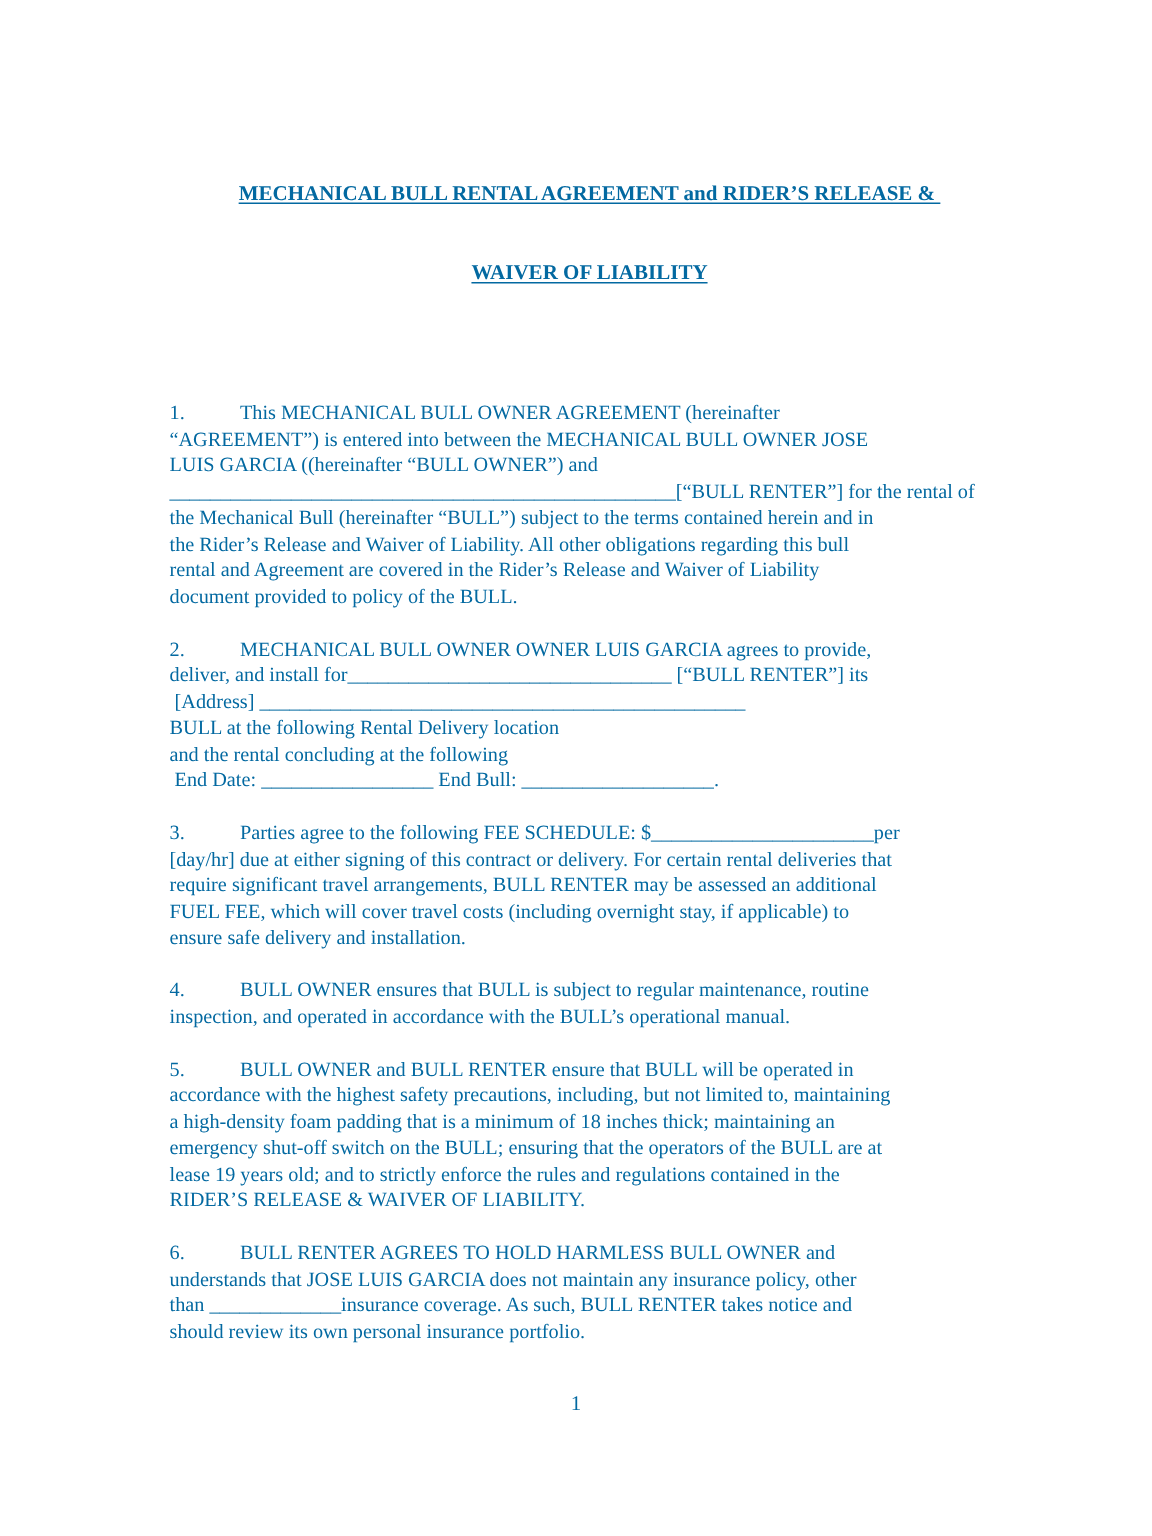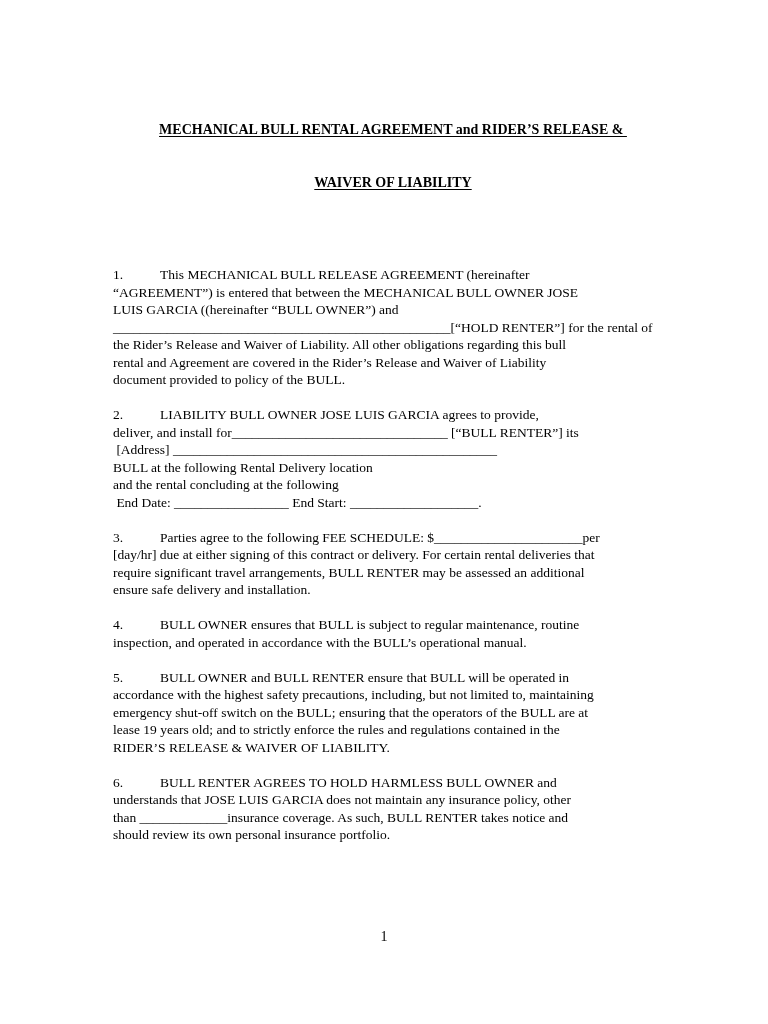"MECHANICAL BULL RENTAL AGREEMENT and" .page { color: #000000 -> #0369a1 }
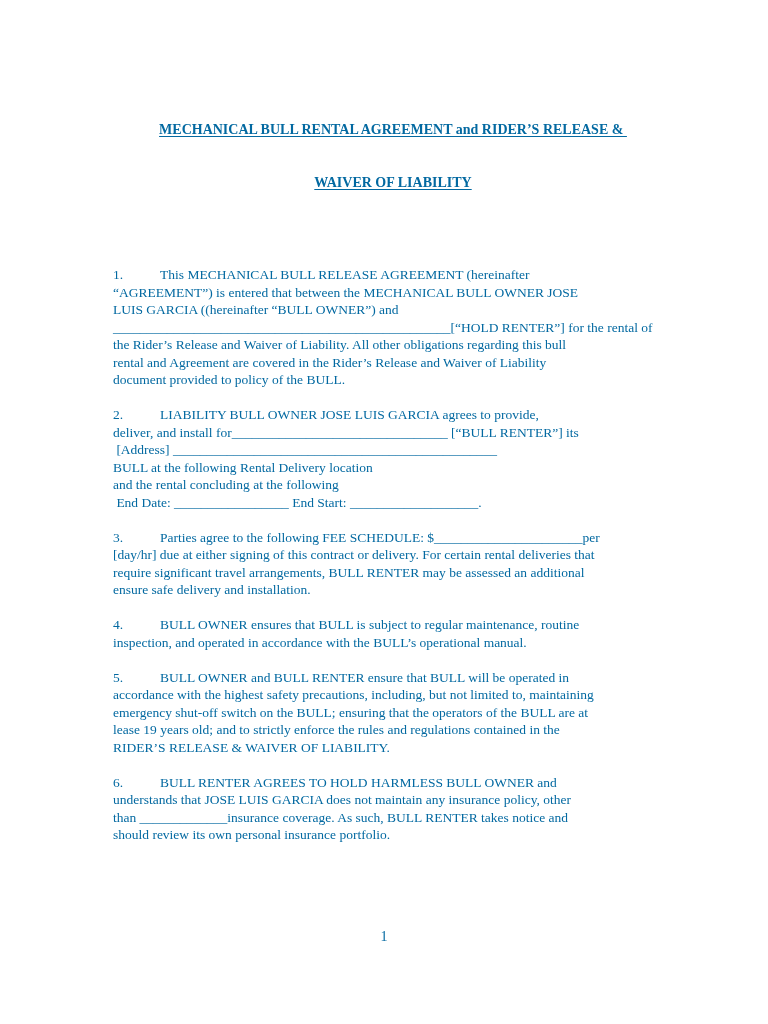"This MECHANICAL BULL RELEASE AGREEMENT" span { text: RELEASE -> OWNER }
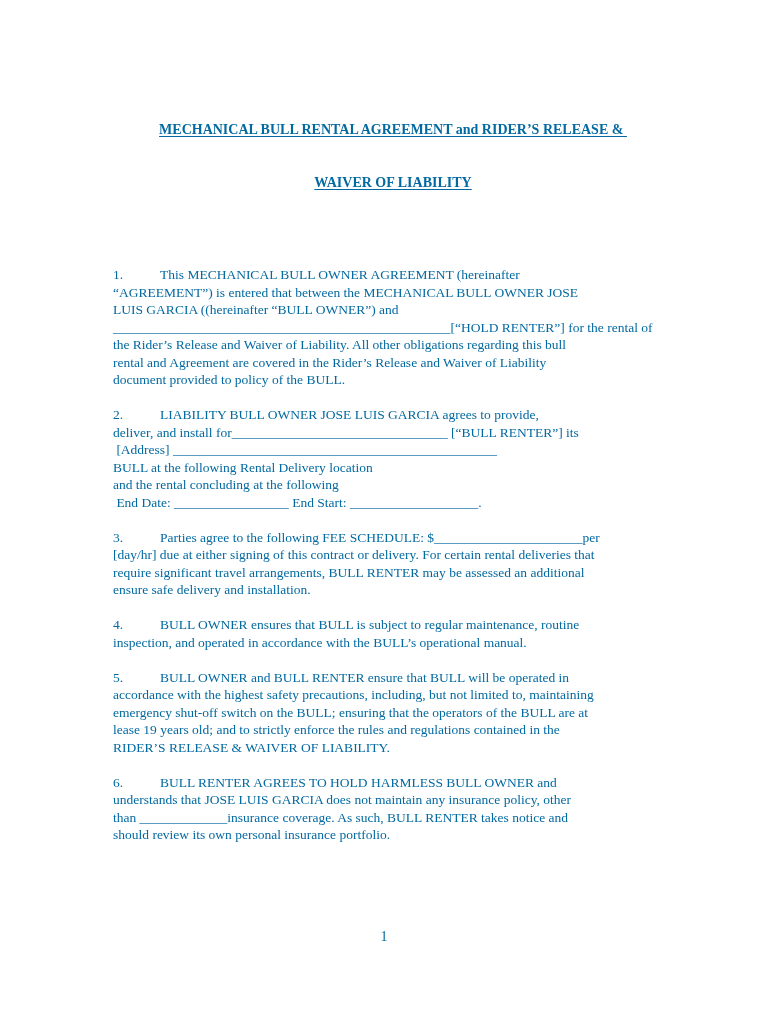"“AGREEMENT”) is entered that between" div.line { text: that -> into }
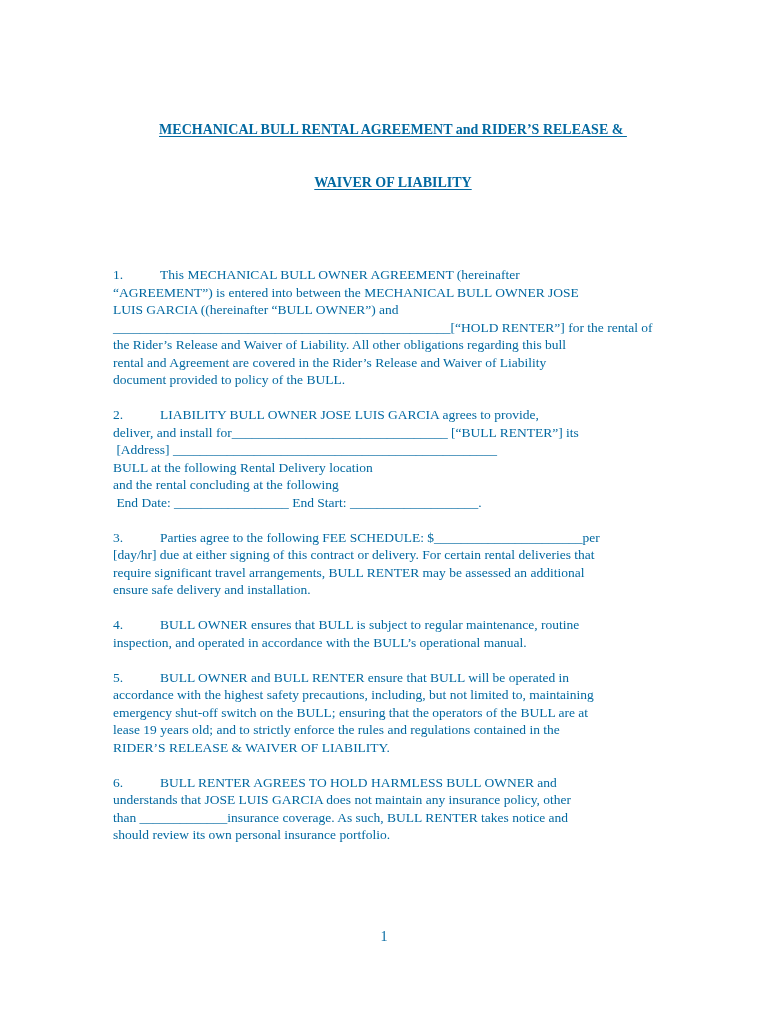"________________________________________" div.line { text: HOLD -> BULL }
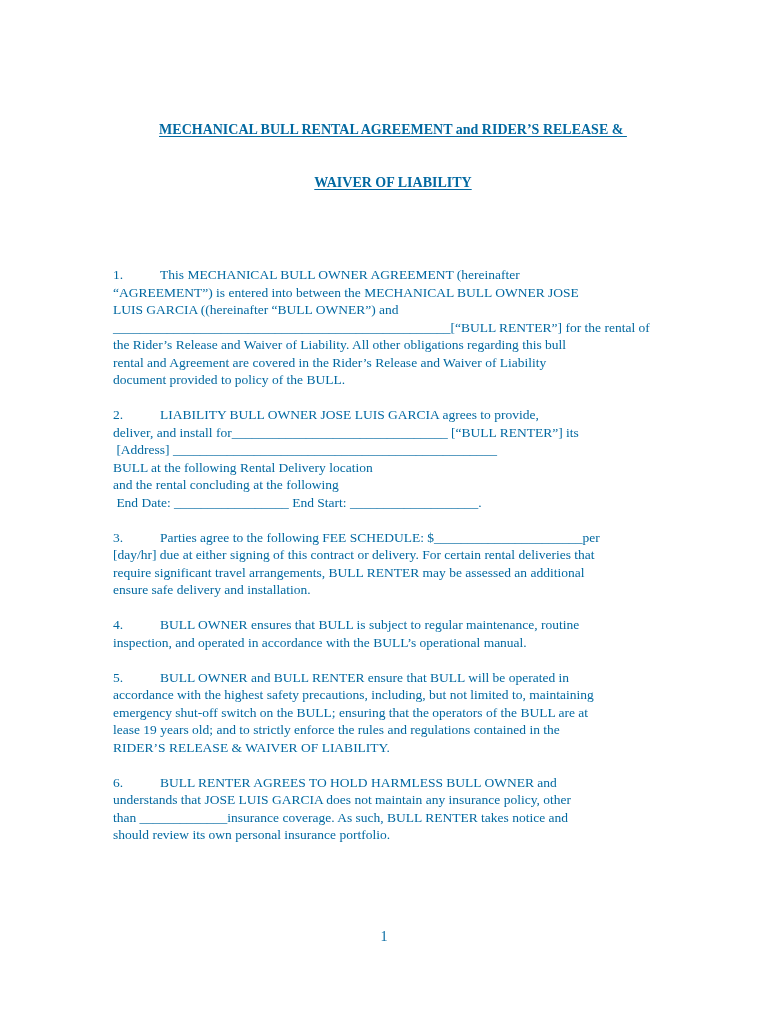"the Mechanical Bull (hereinafter “BULL”)" div.line { html: none -> <div>the Mechanical Bull (hereinafter “BULL”) subject to the terms contained herein and in</div> }
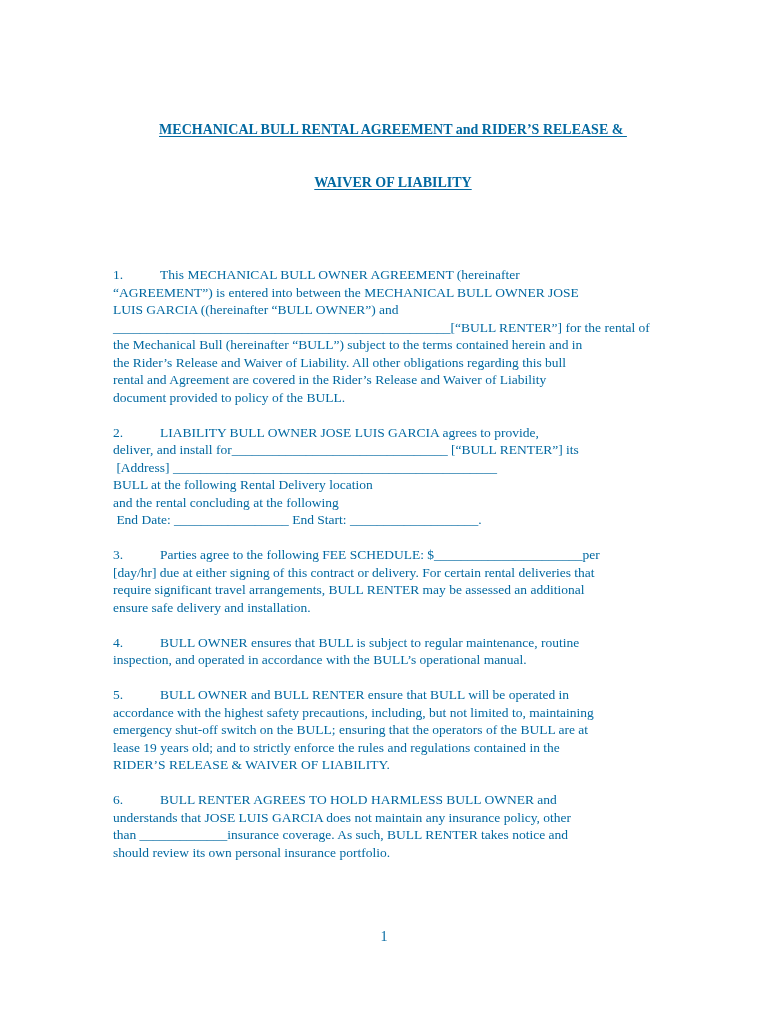"LIABILITY BULL OWNER JOSE LUIS" span { text: LIABILITY BULL OWNER JOSE -> MECHANICAL BULL OWNER OWNER }
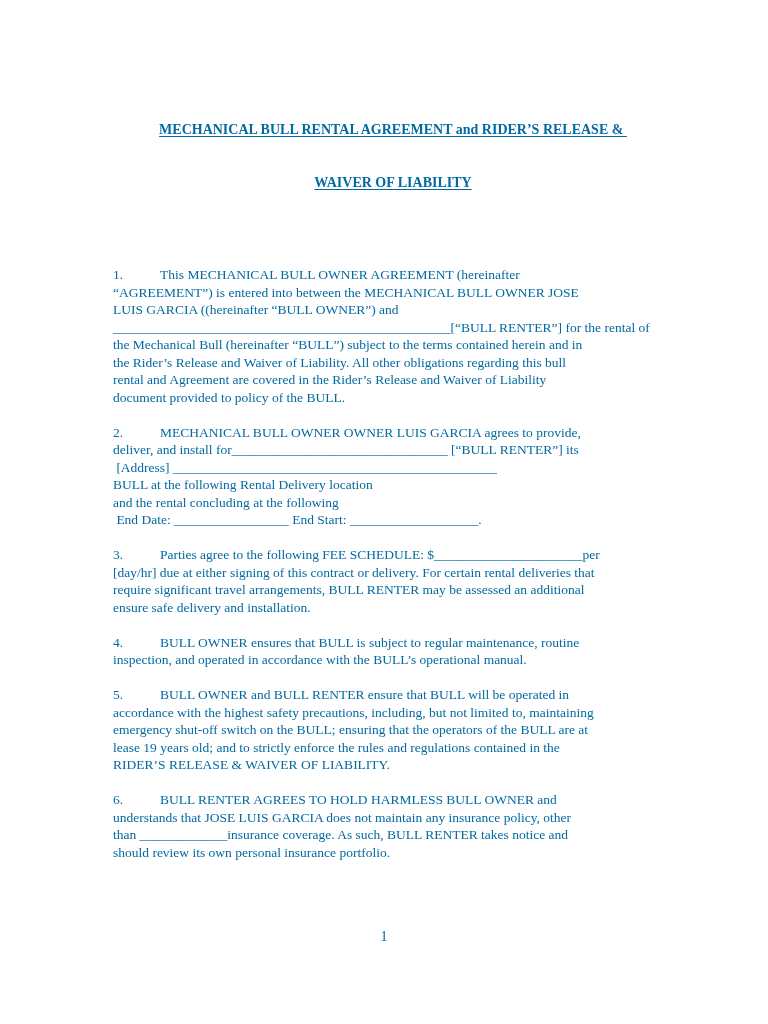"End Date: _________________ End Start:" div.line { text: Start -> Bull }
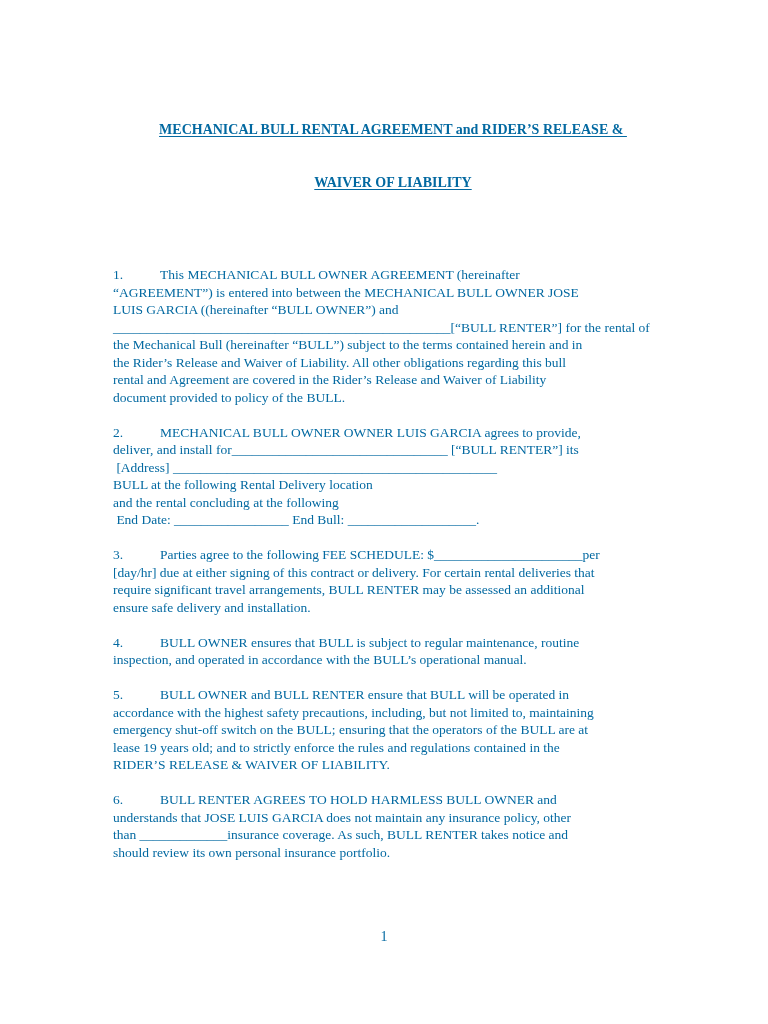"FUEL FEE, which will cover" div.line { html: none -> <div>FUEL FEE, which will cover travel costs (including overnight stay, if applicable) to</div> }
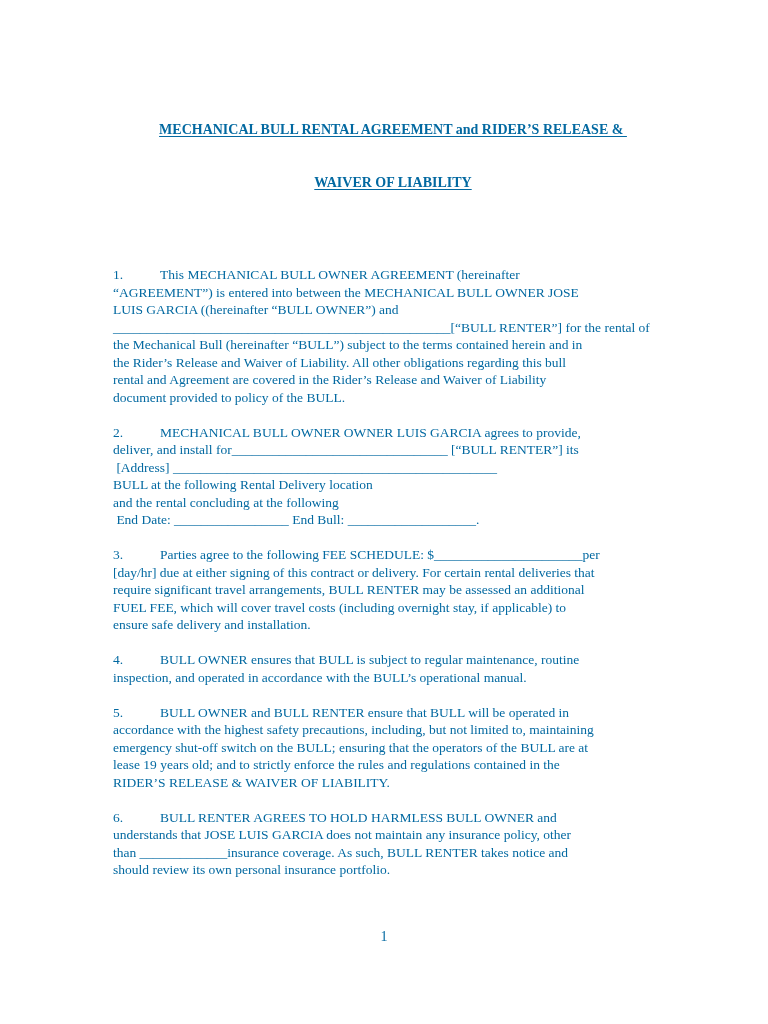"a high-density foam padding that" div.line { html: none -> <div>a high-density foam padding that is a minimum of 18 inches thick; maintaining an</div> }
